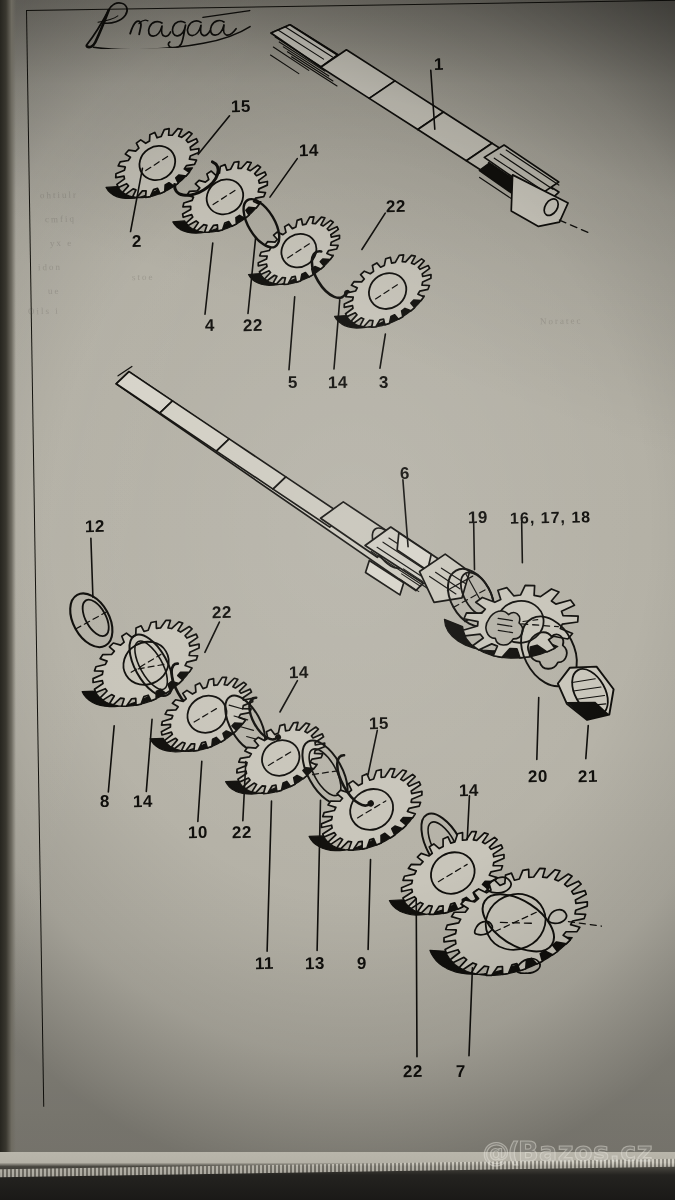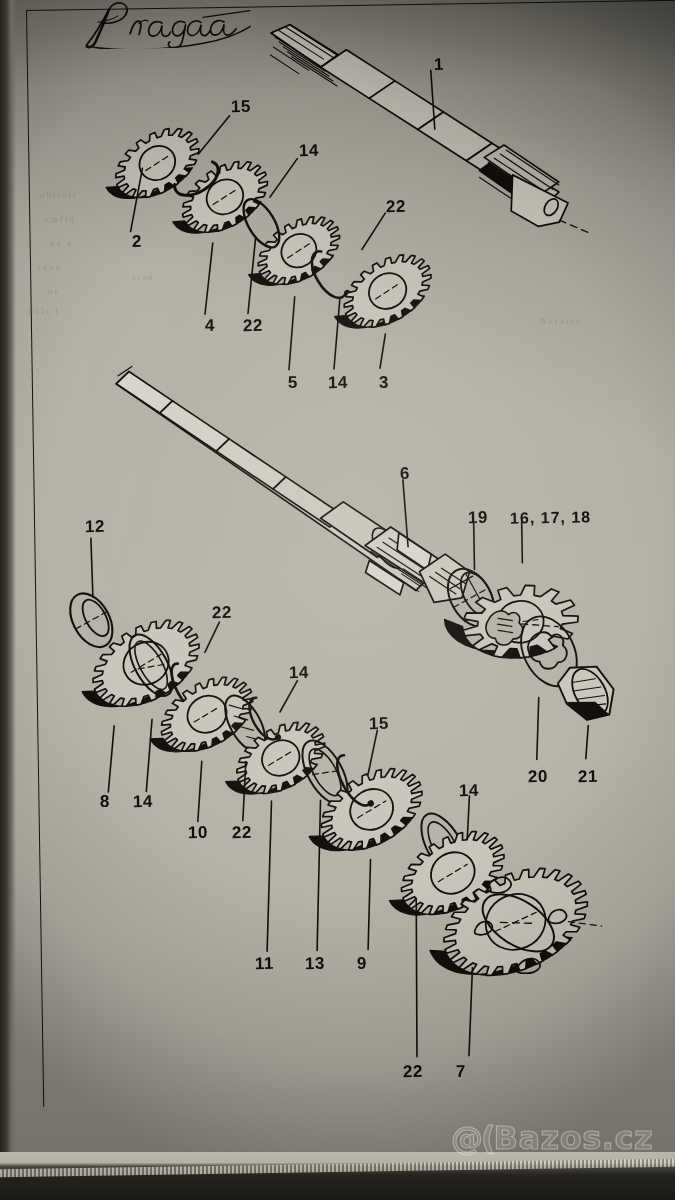"@(Bazos.cz" #wm { bottom: 43px -> 33px; font-size: 32px -> 27px }
